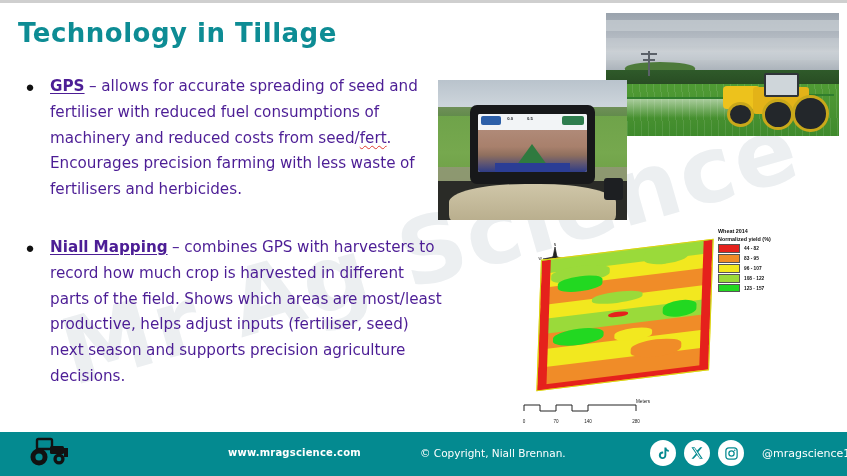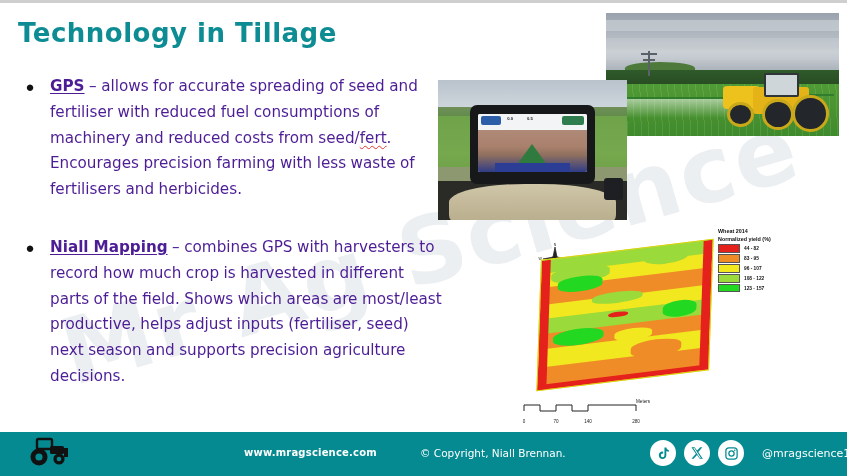"www.mragscience.com" #site { left: 244px -> 228px }
